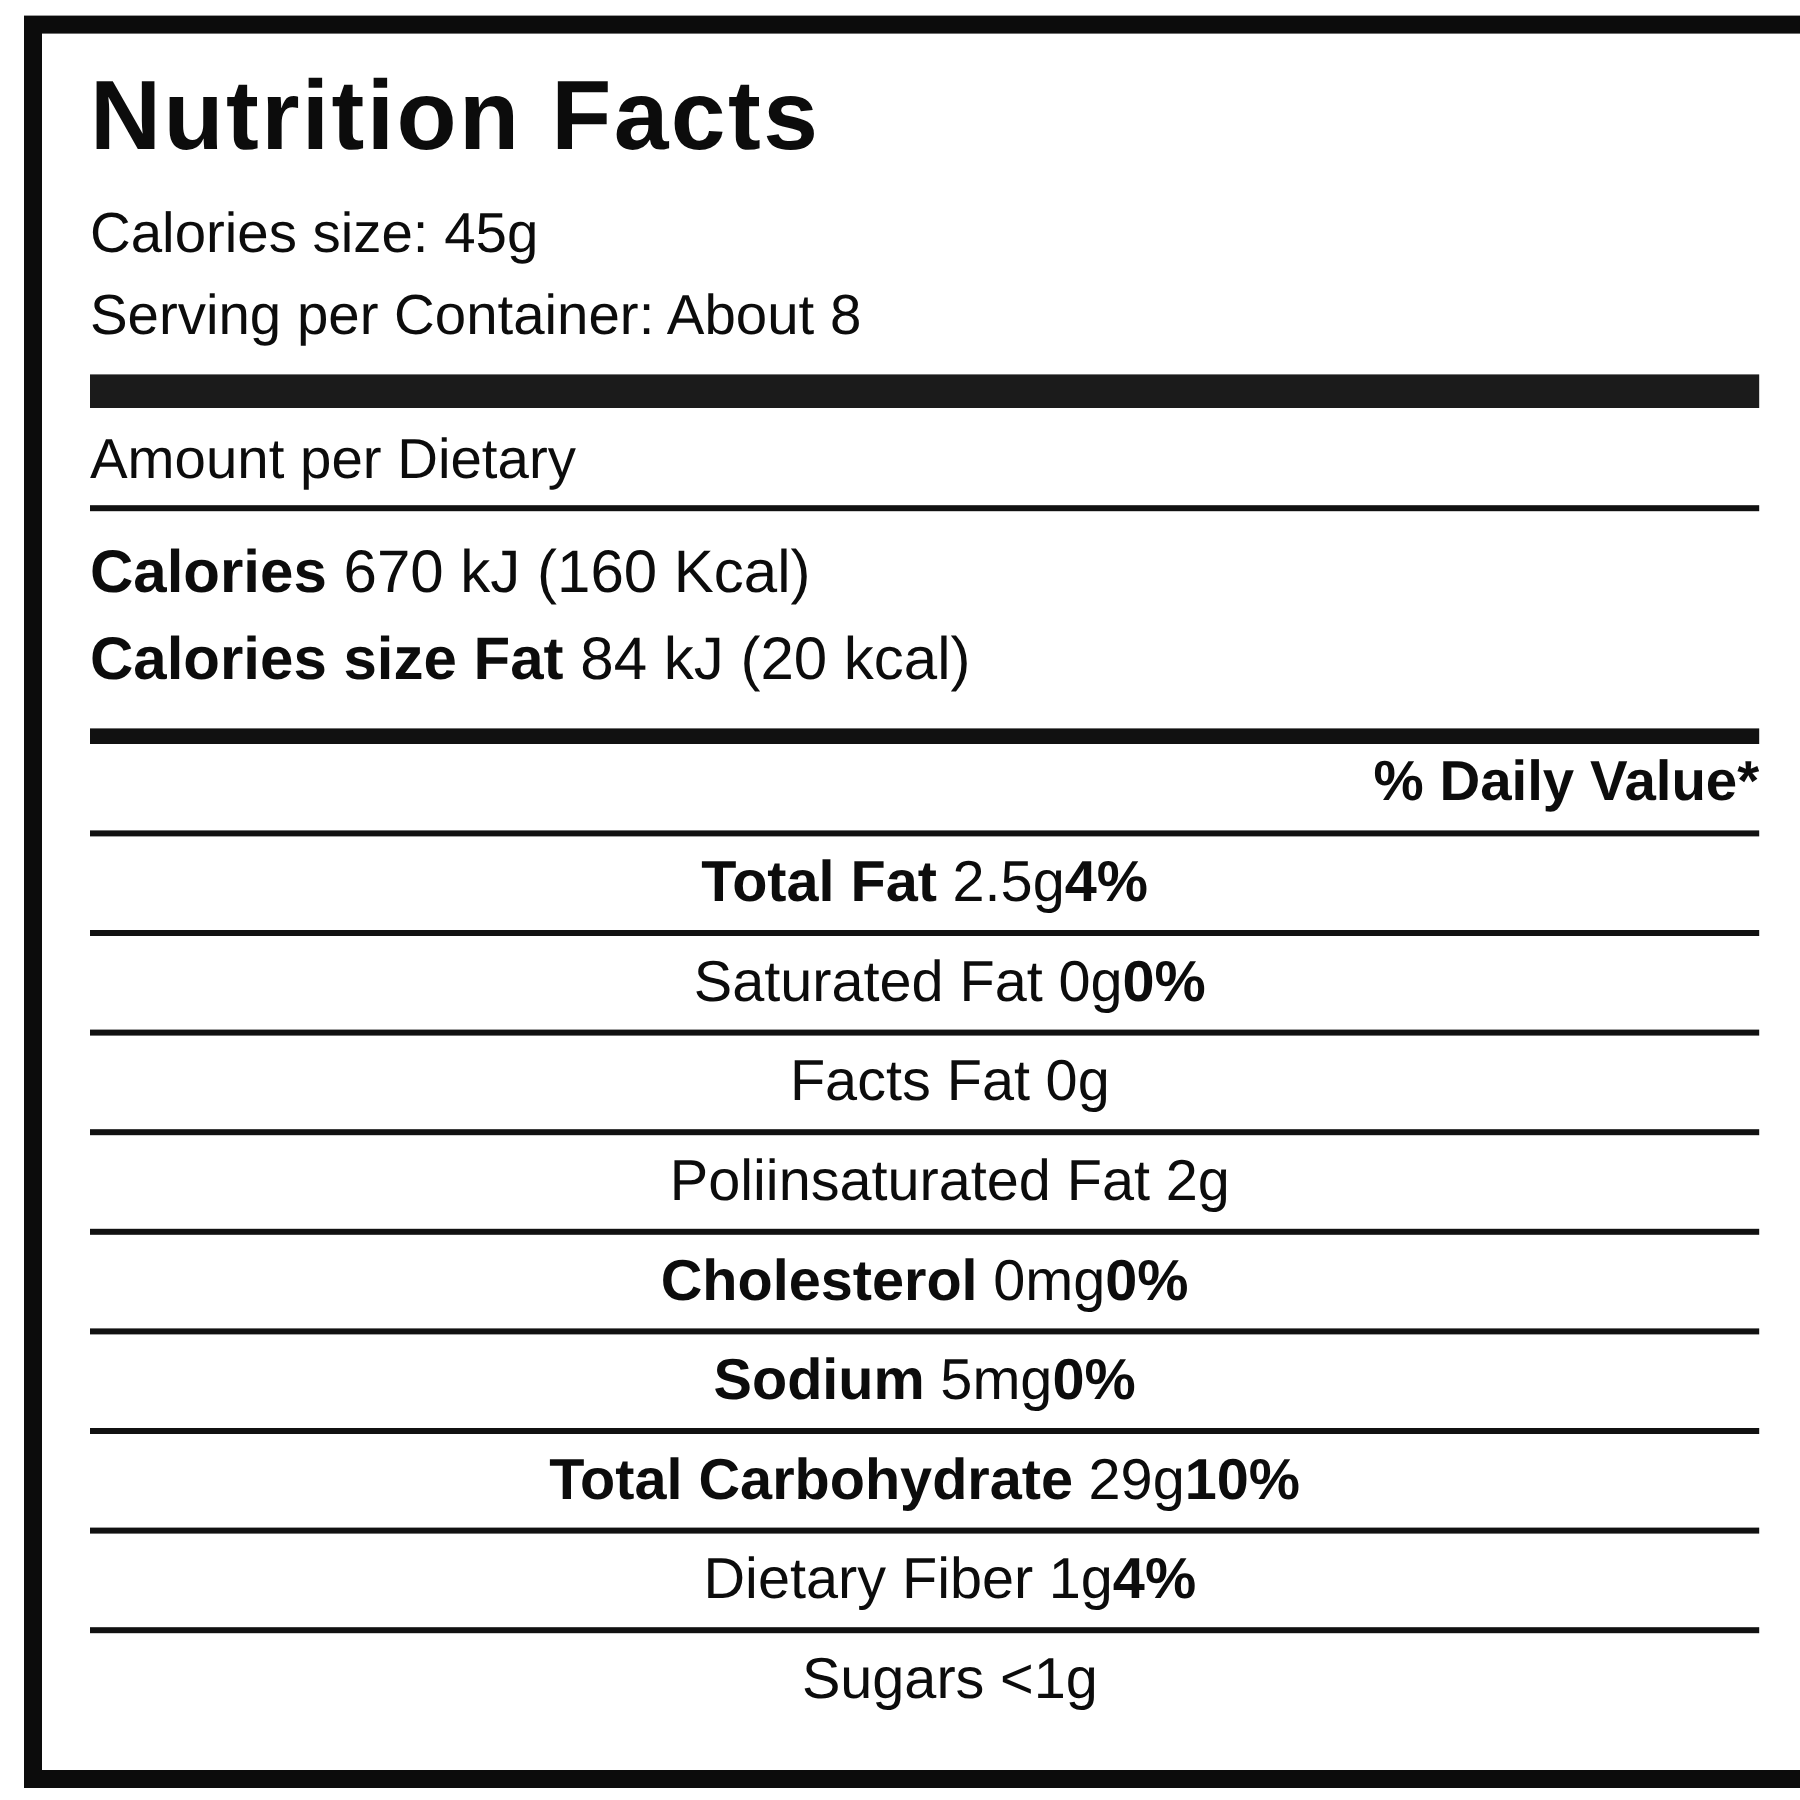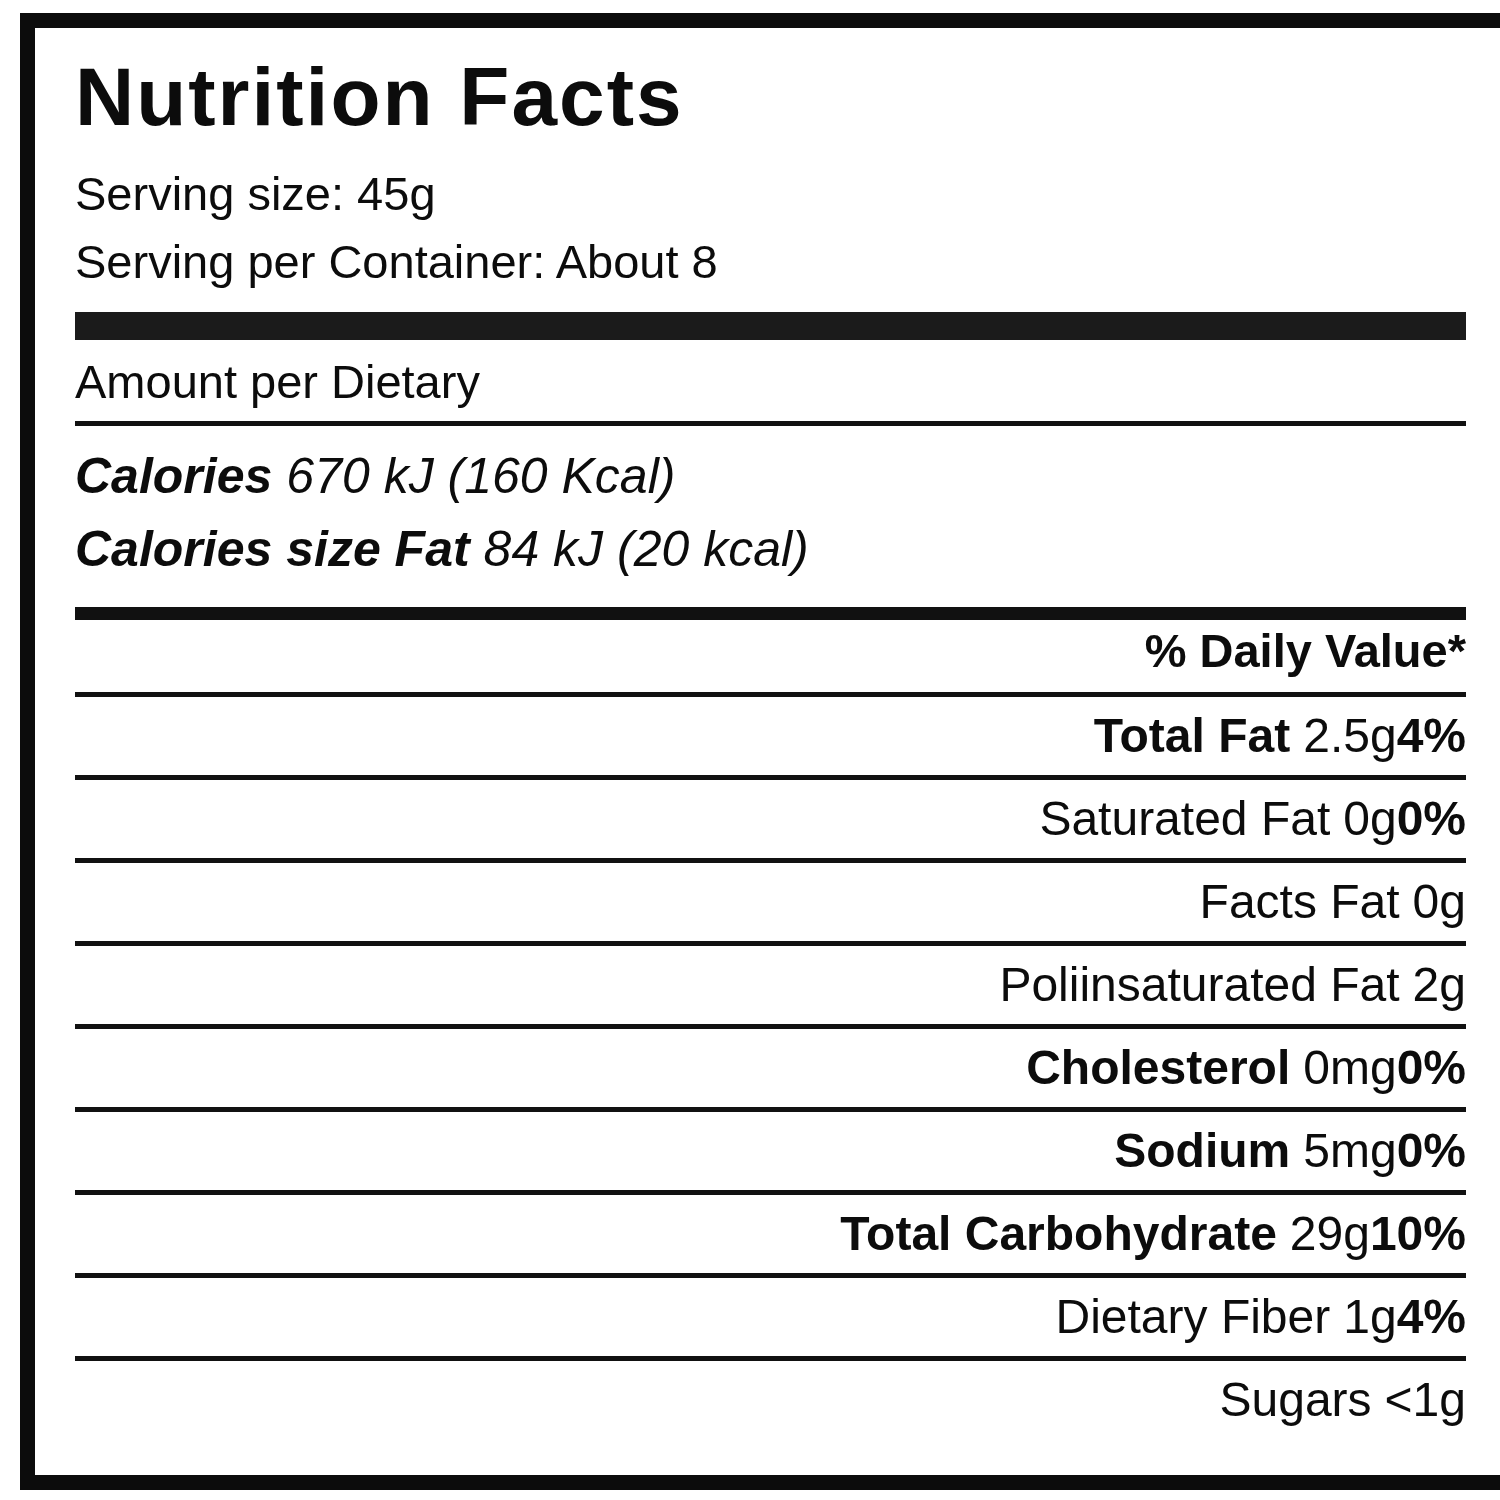"Serving size: 45g" div.serving-line { text: Serving -> Calories }
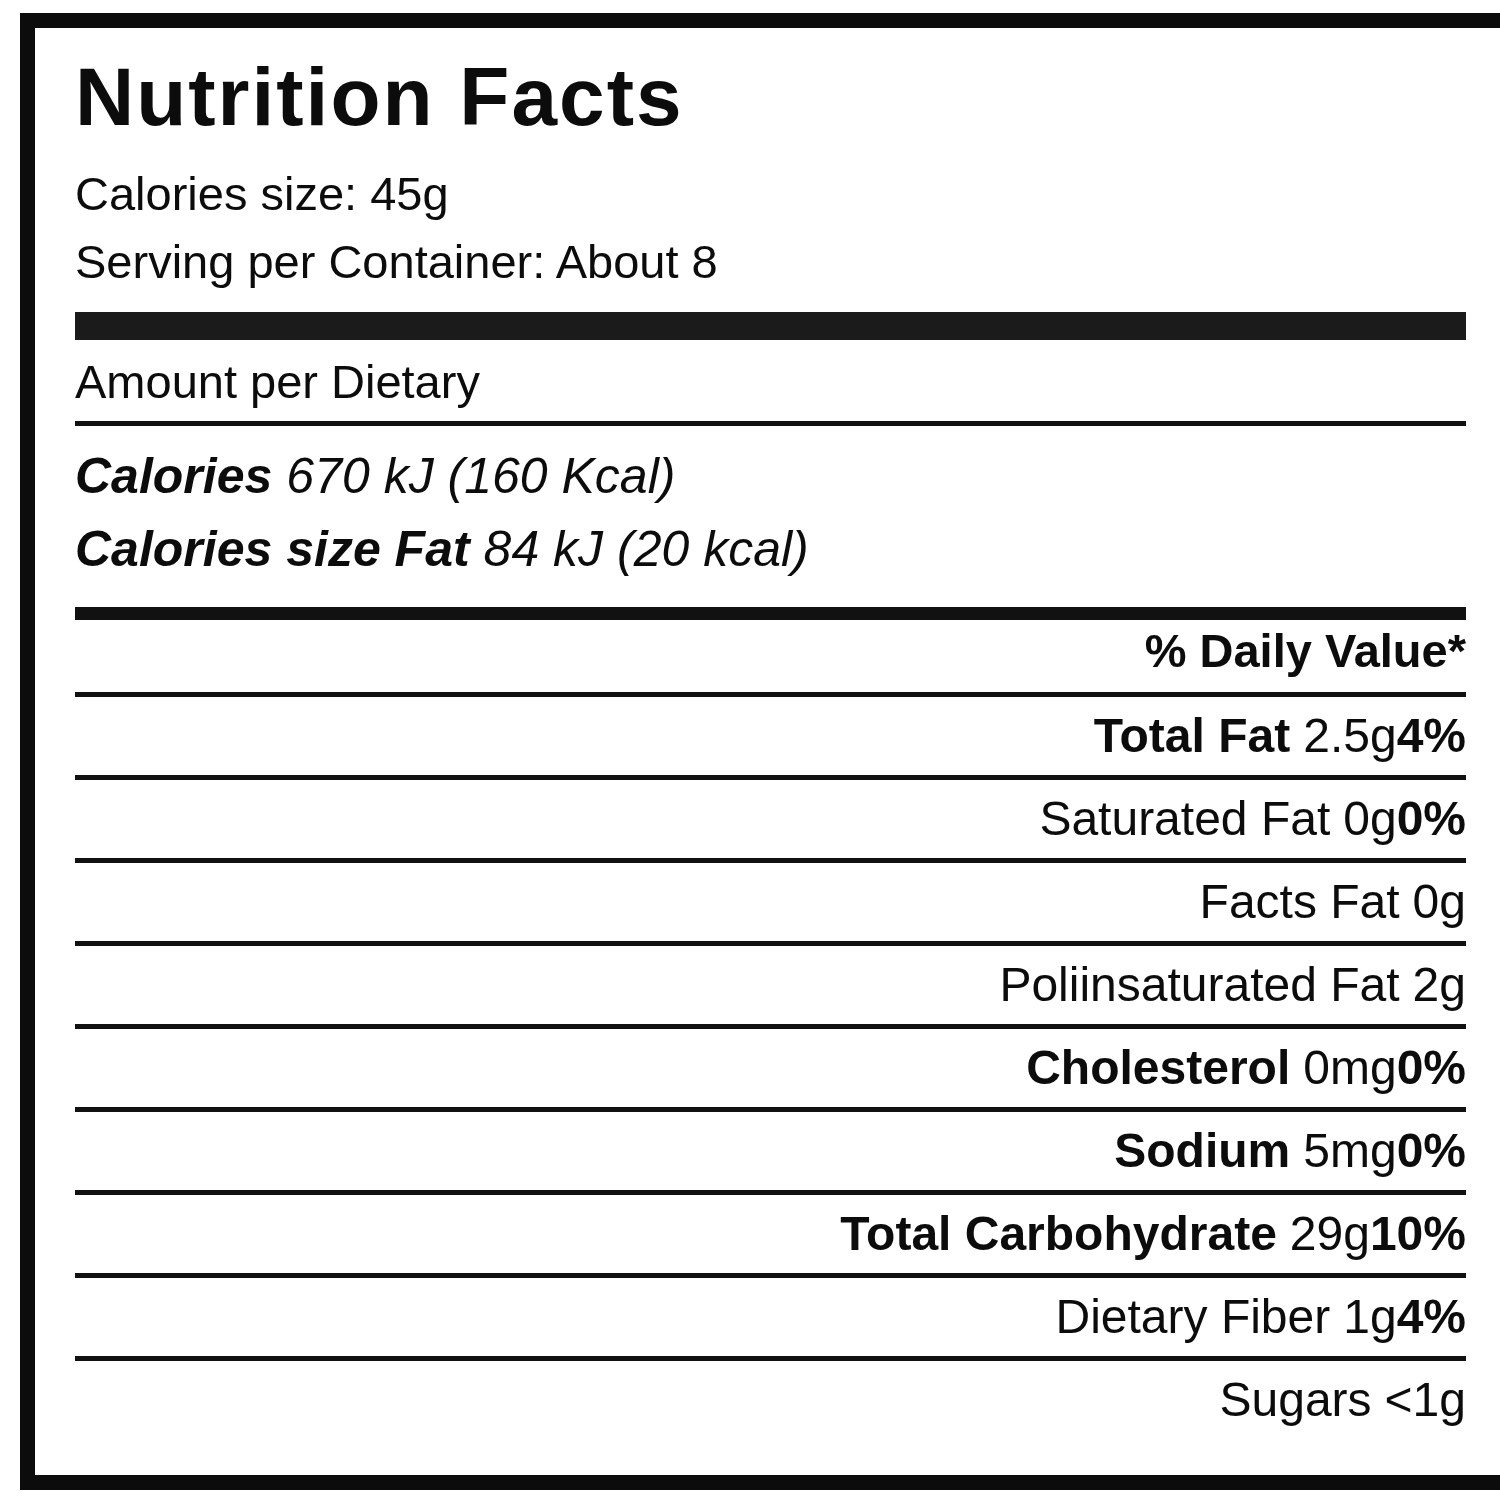"Calories 670 kJ (160 Kcal)" .calories-block { font-style: italic -> none }
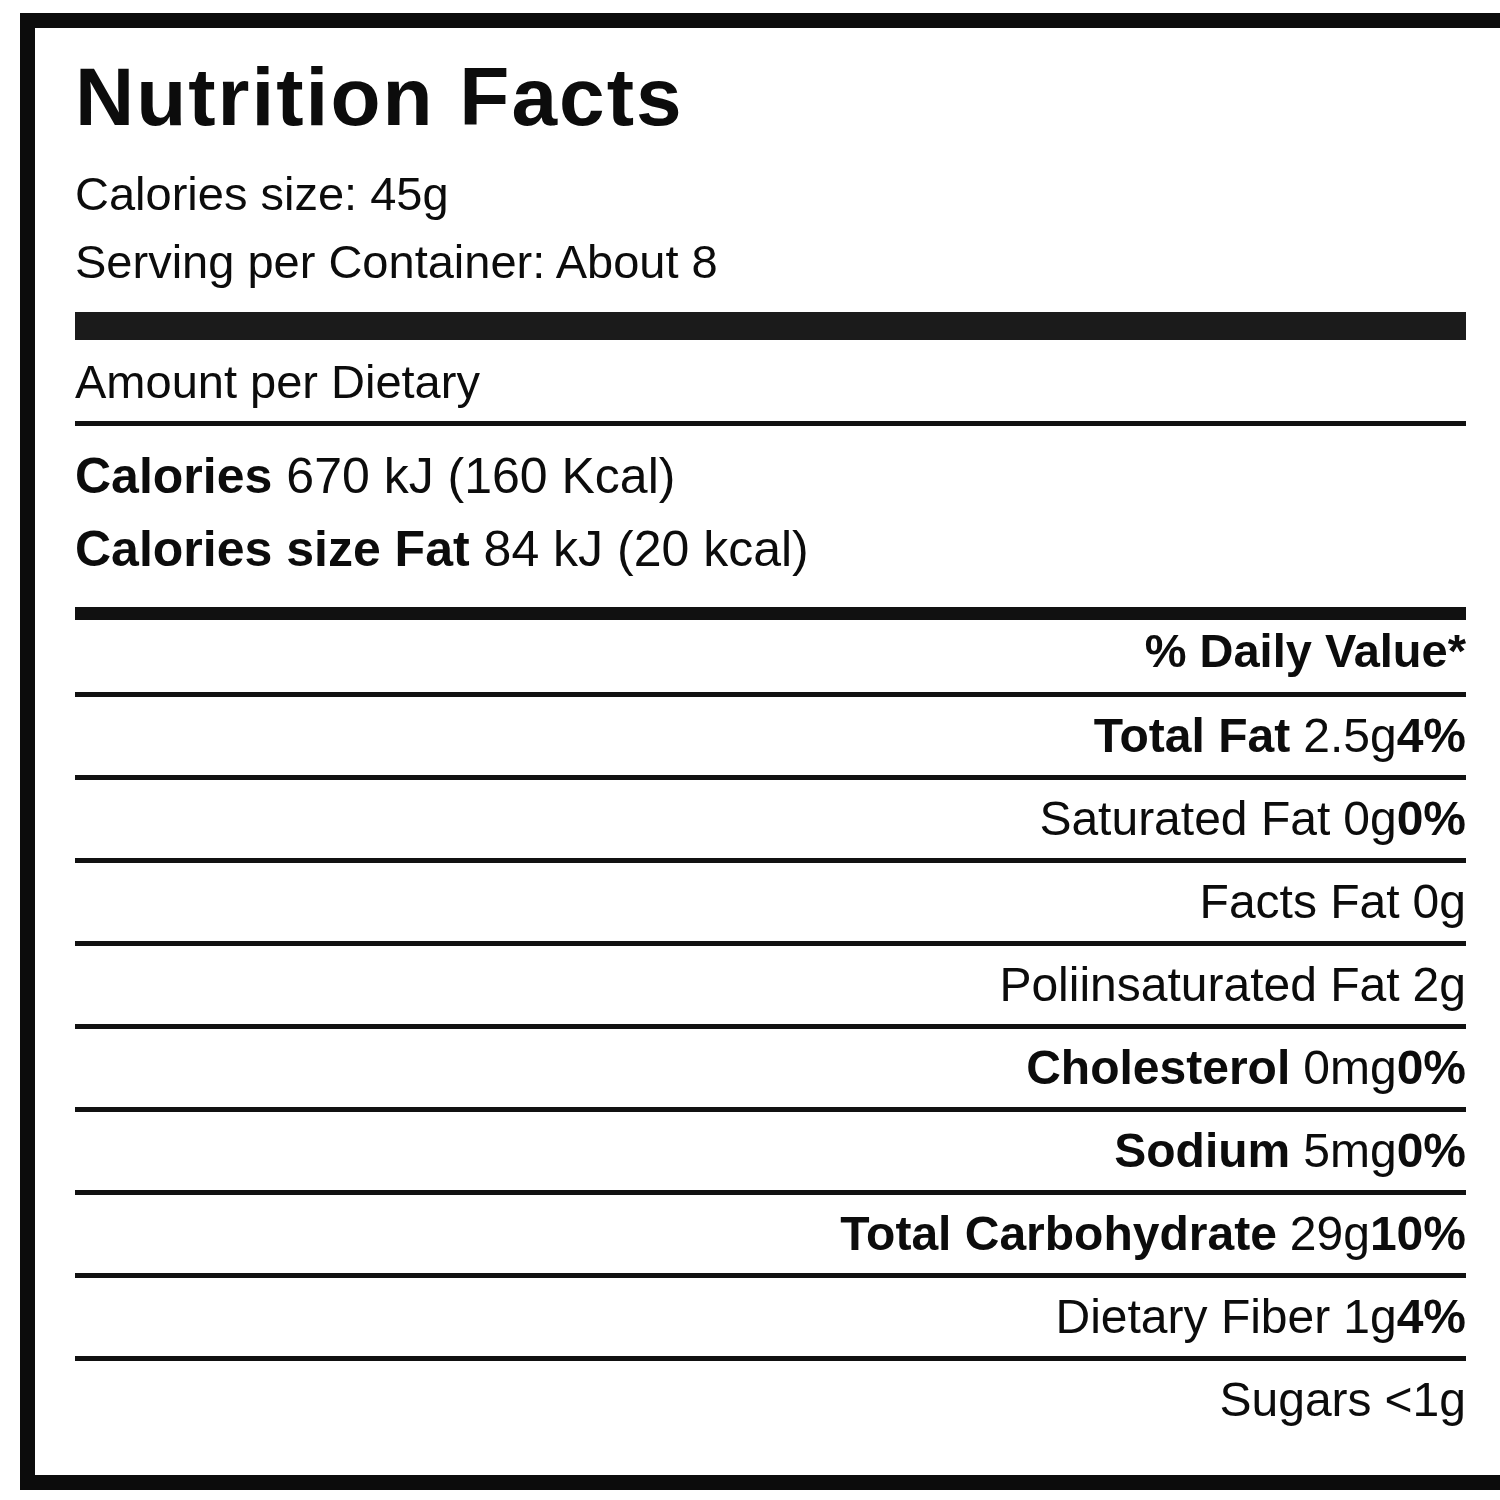"Total Fat 2.5g" .nutrient-row { justify-content: flex-end -> center }
